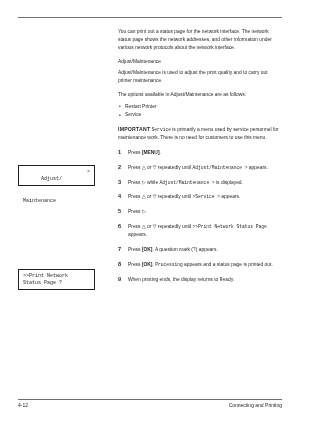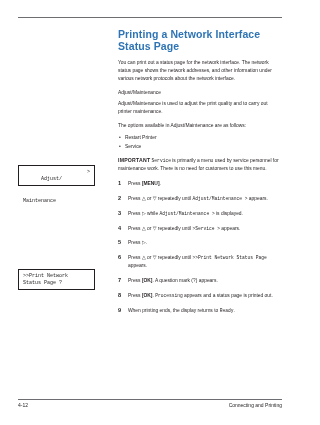"Printing a Network Interface Status" h1.title { html: <h1>Printing a Network Interface Status Page</h1> -> none }
